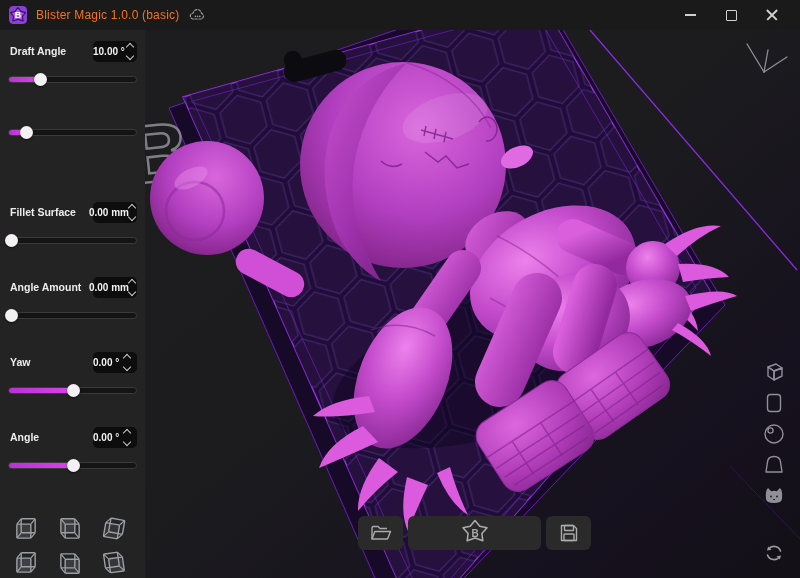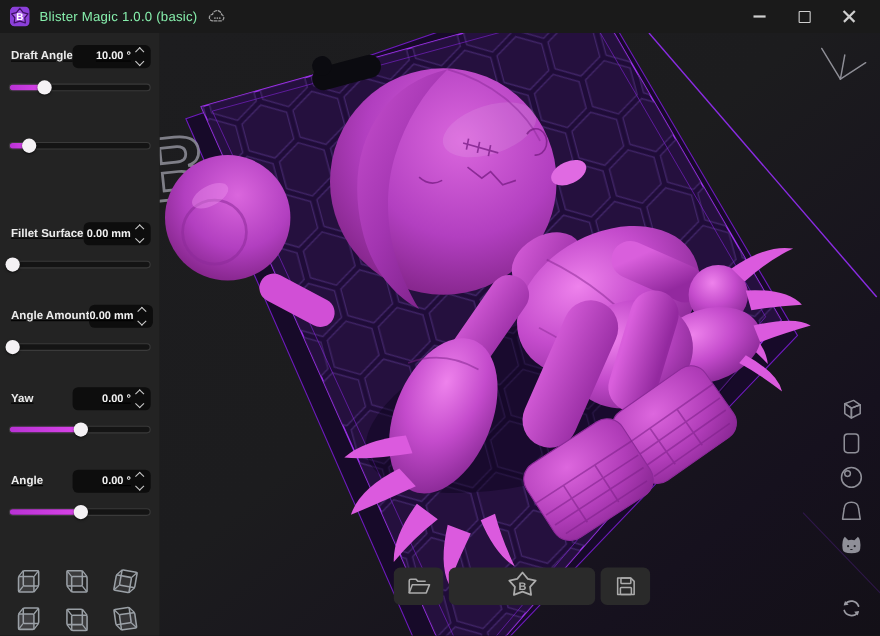"Blister Magic 1.0.0 (basic)" .app-title { color: #86efac -> #f97316 }
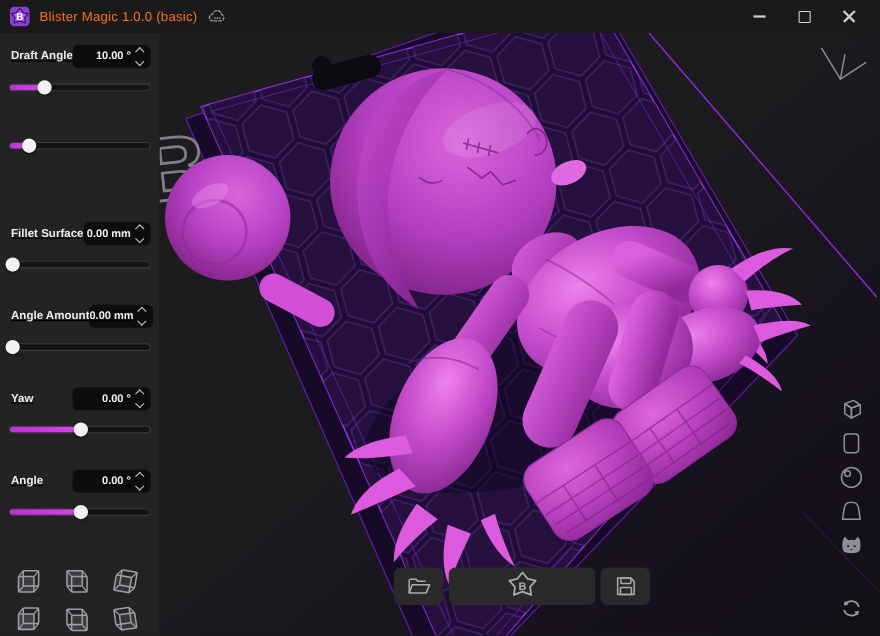"Draft Angle" .ctl-group { text-decoration: underline -> none }
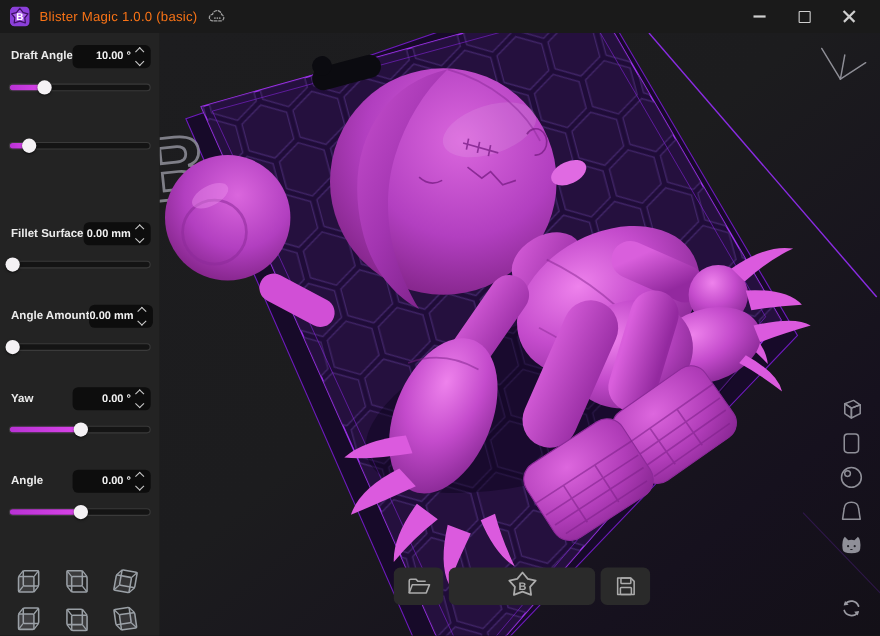"10.00 °" .value-box { width: 71px -> 44px }
